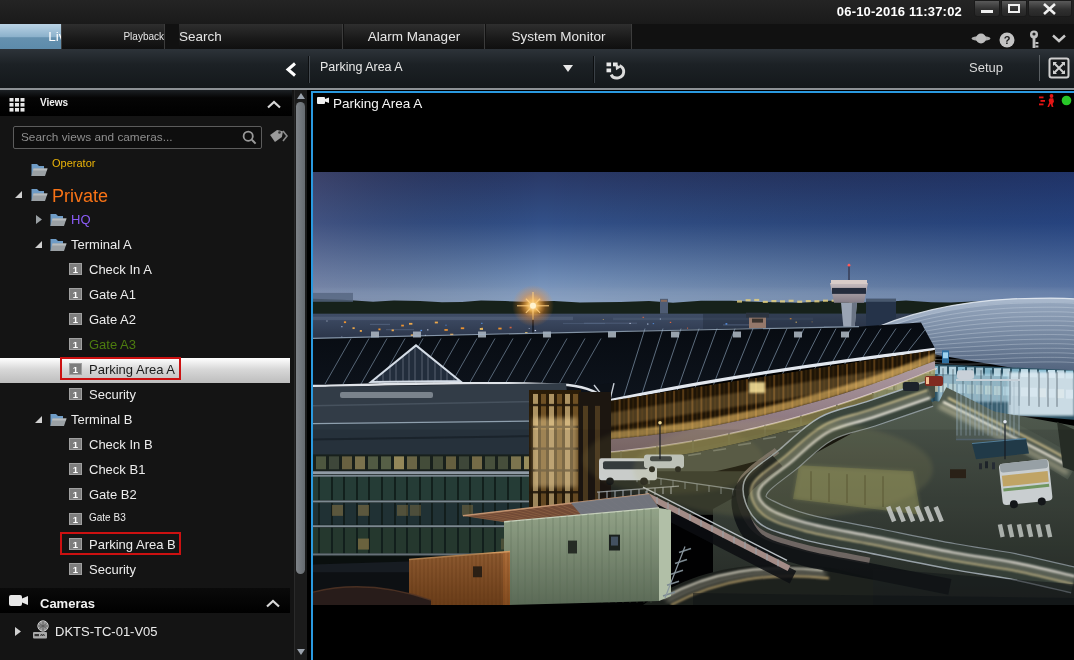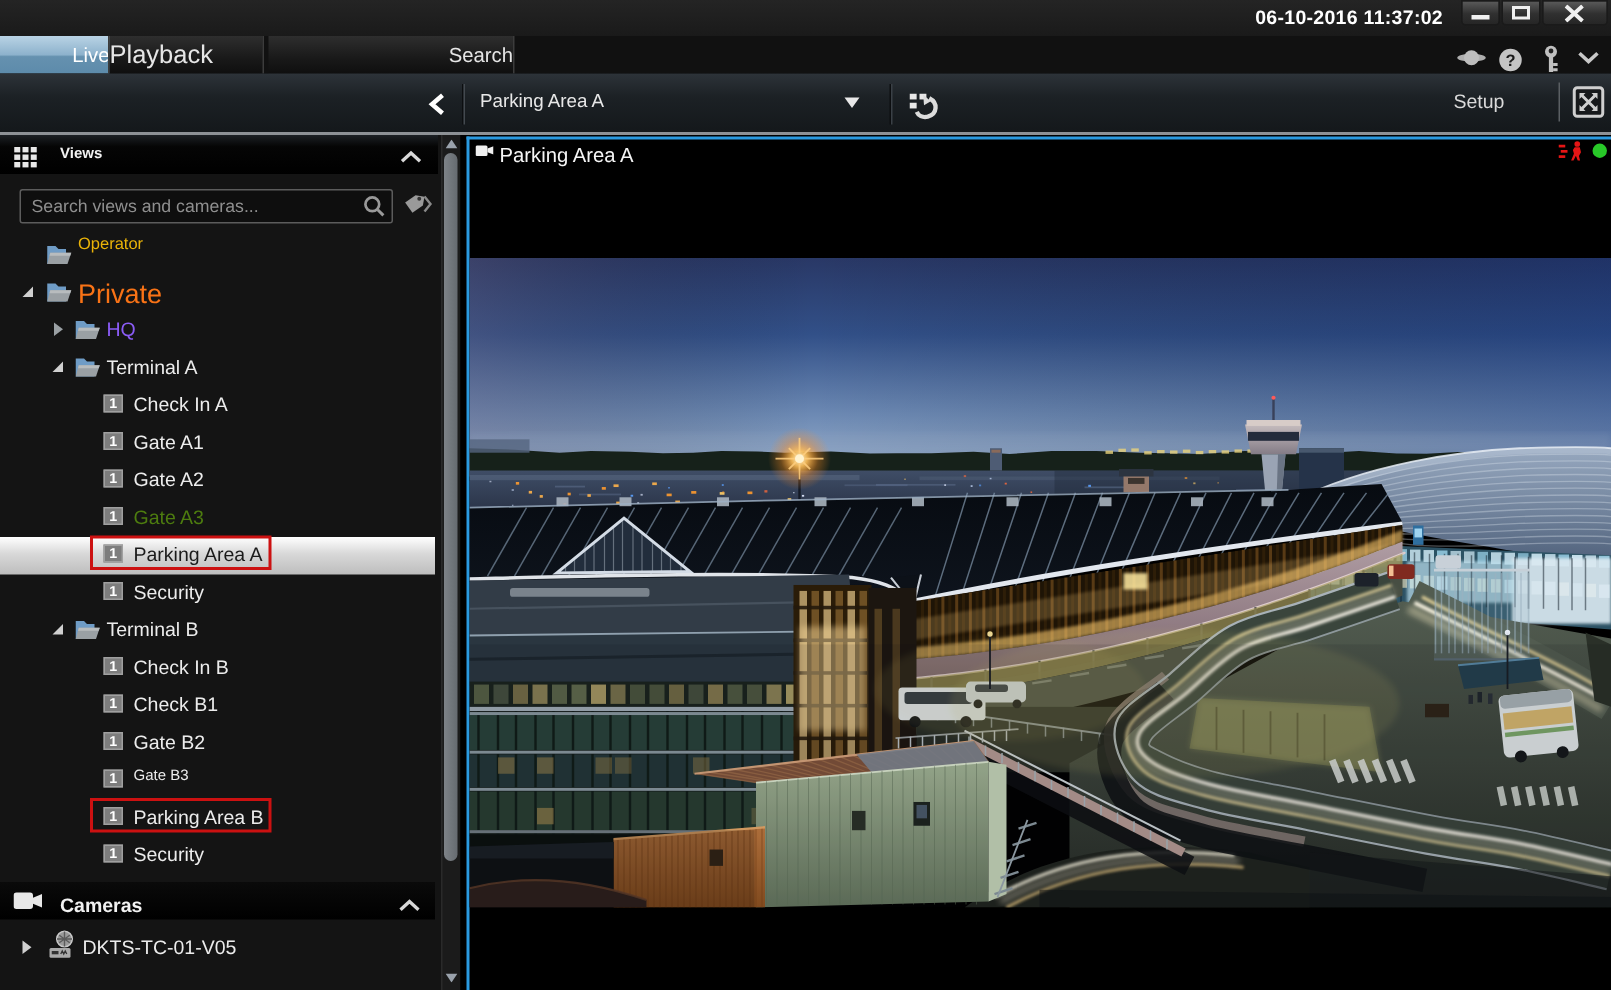"Playback" div.abs { font-size: 17px -> 10px; left: 72px -> 61px; text-align: left -> right }
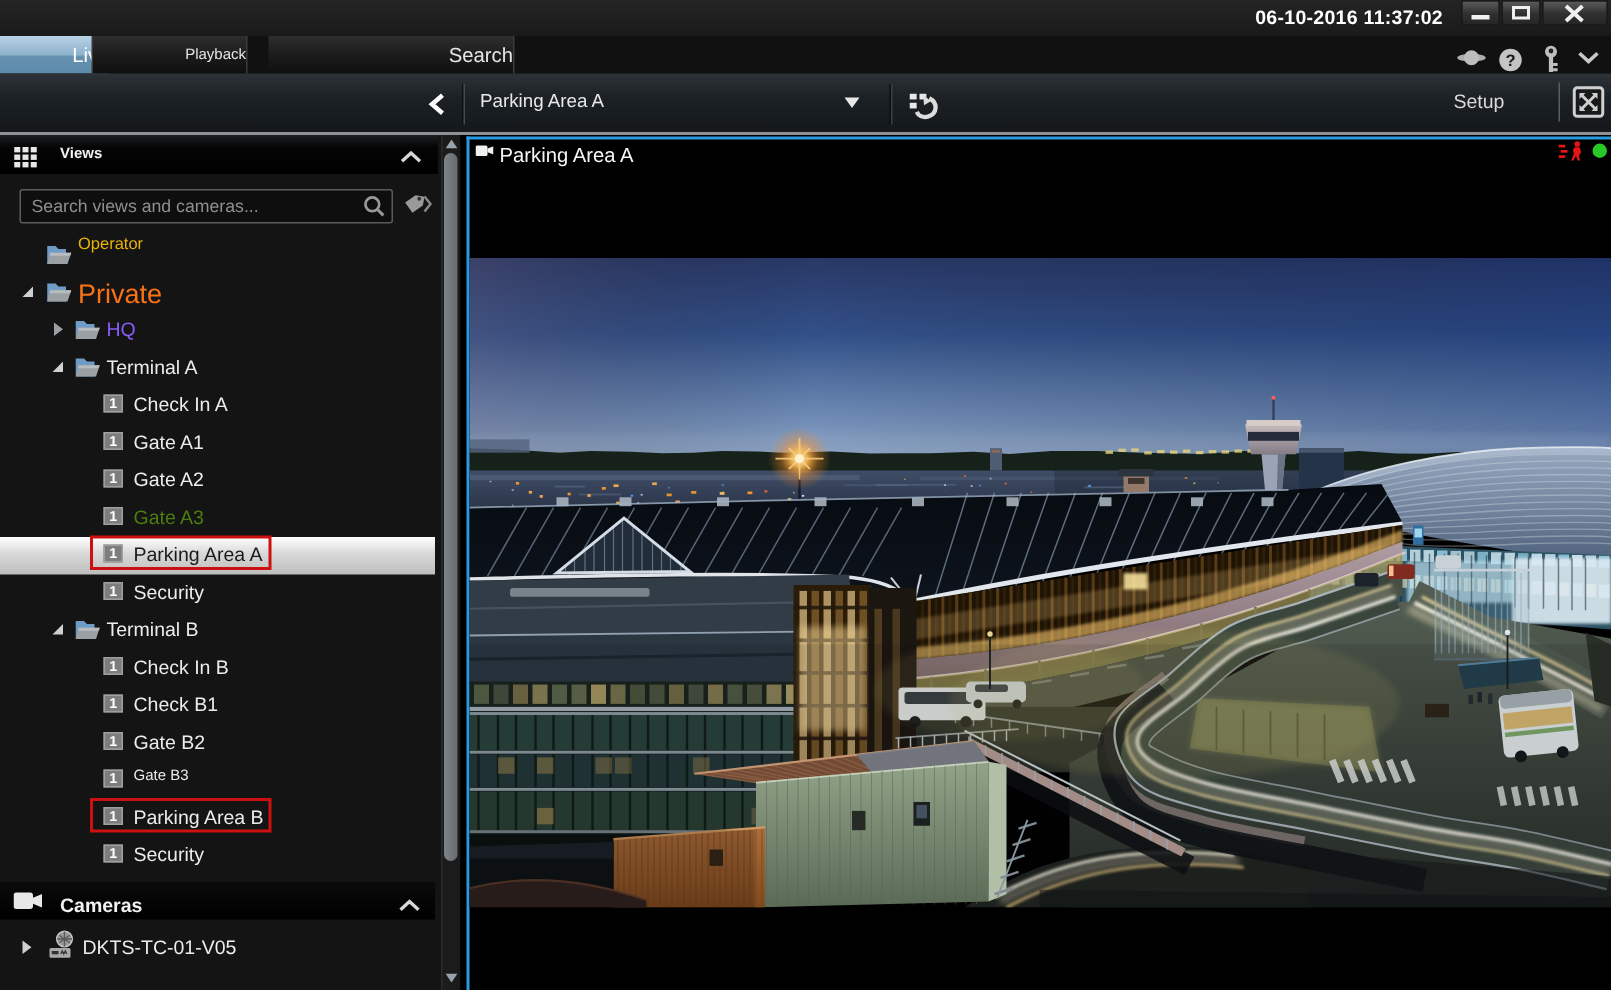"Search" div.abs { text-align: right -> left }
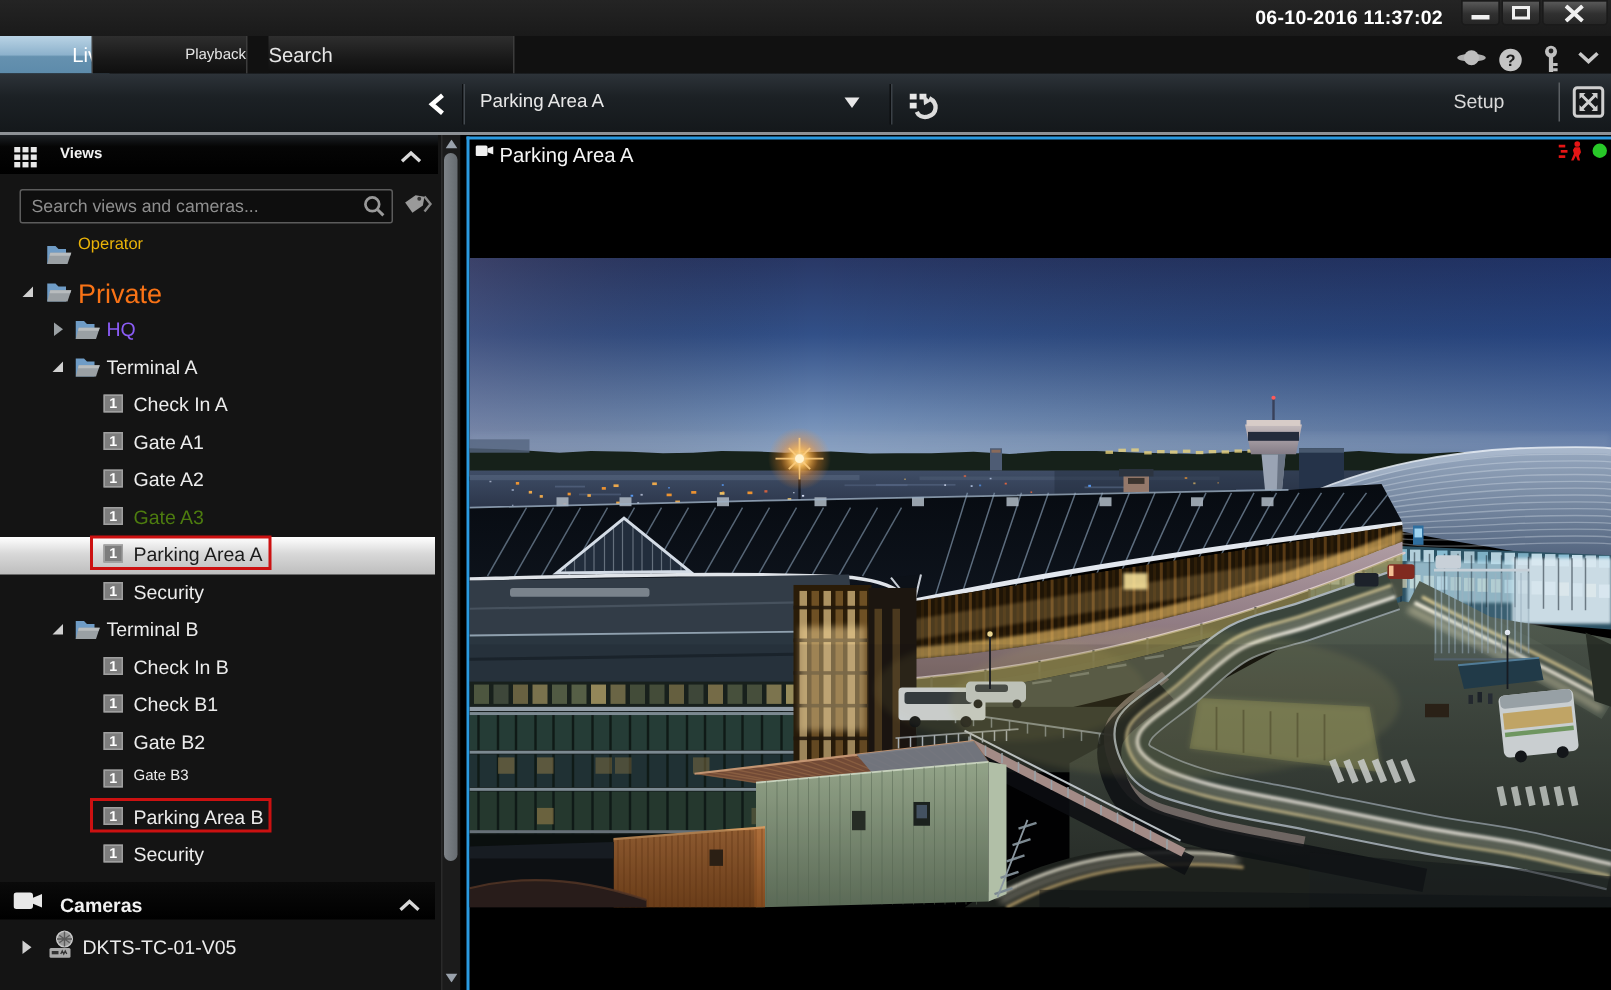"Alarm Manager" div.abs { html: none -> <div>Alarm Manager</div> }
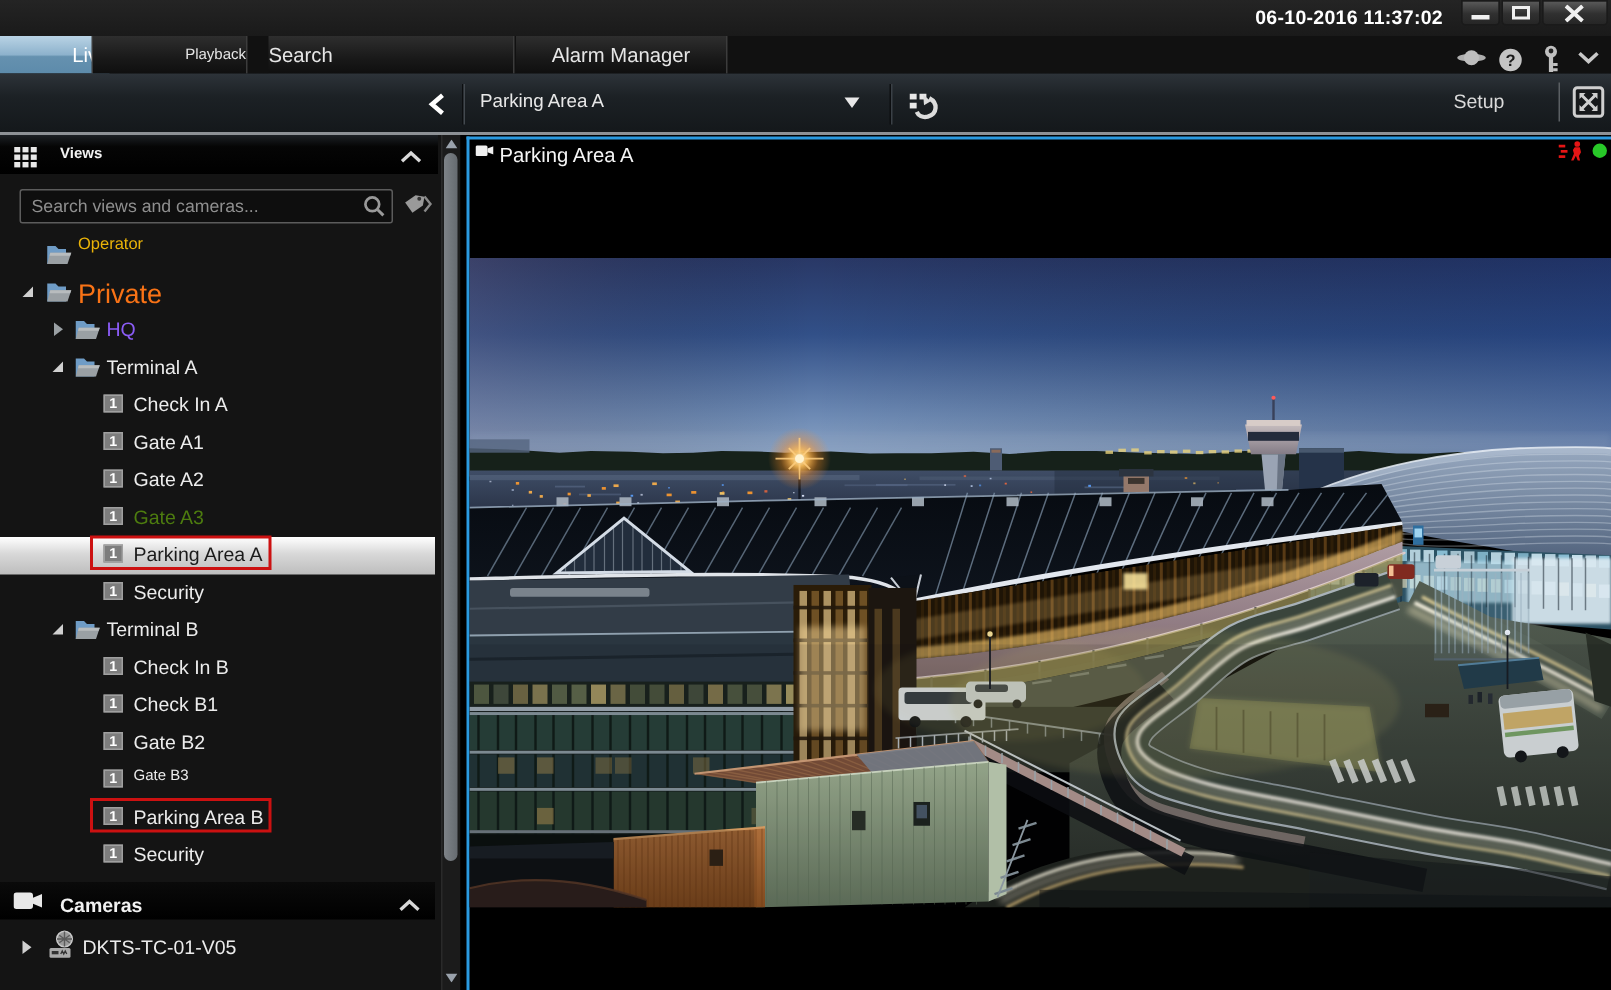"System Monitor" div.abs { html: none -> <div>System Monitor</div> }
